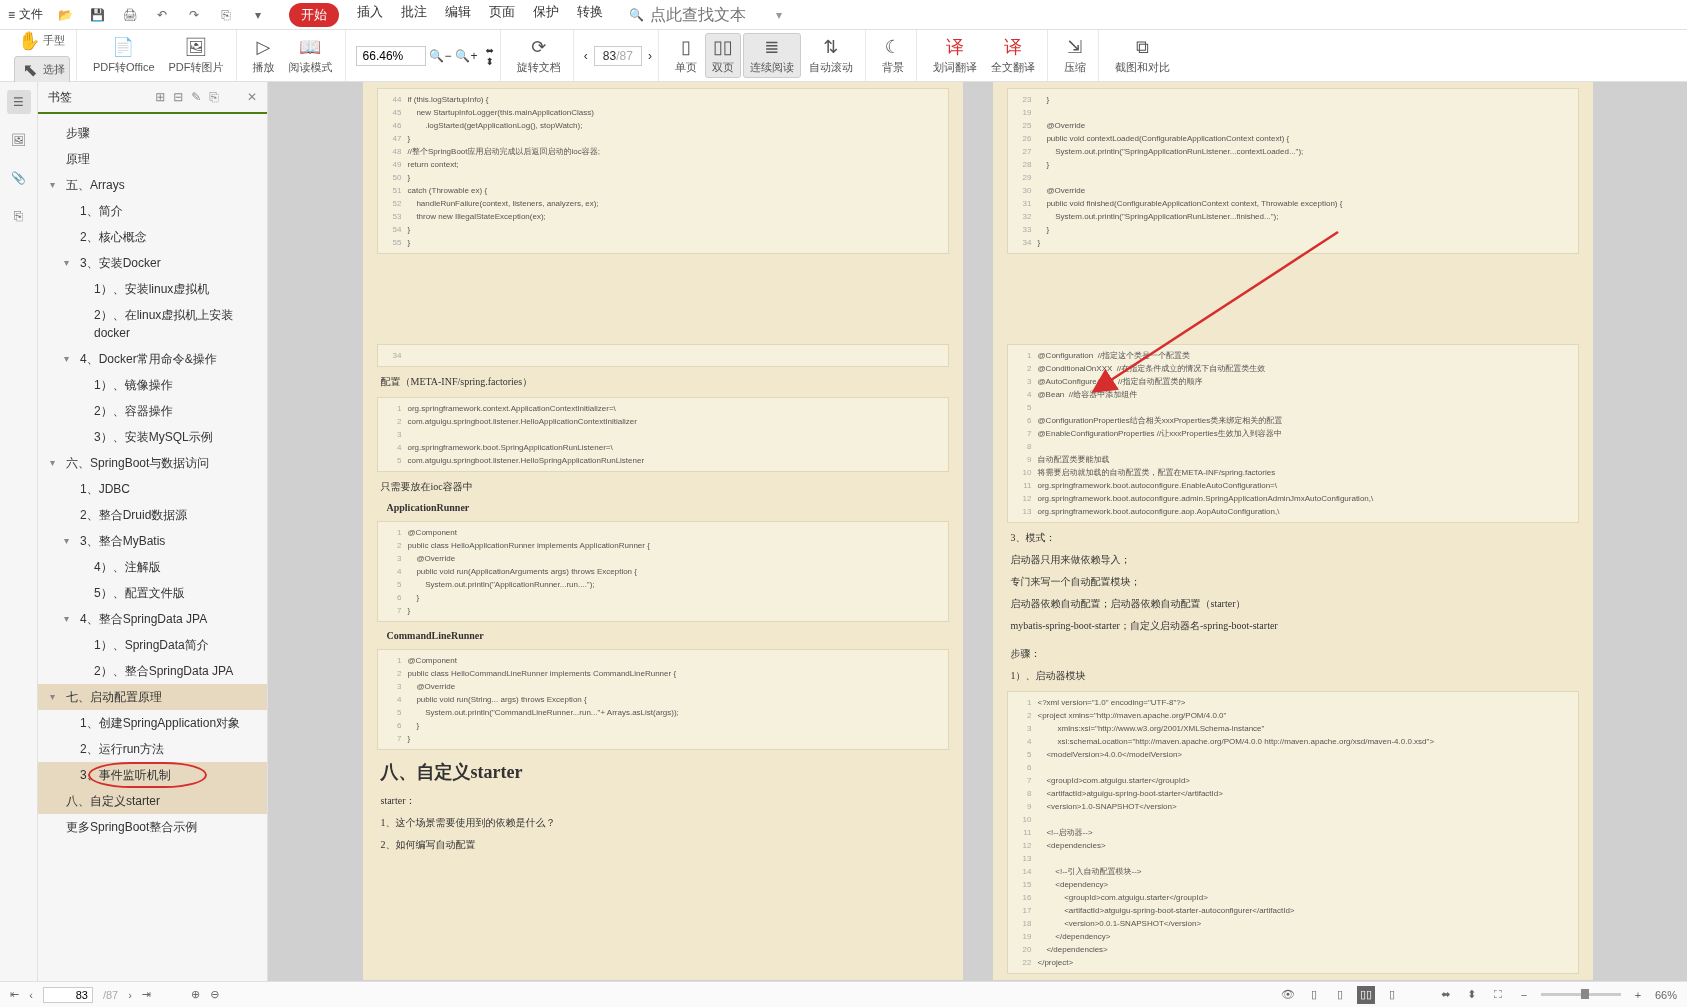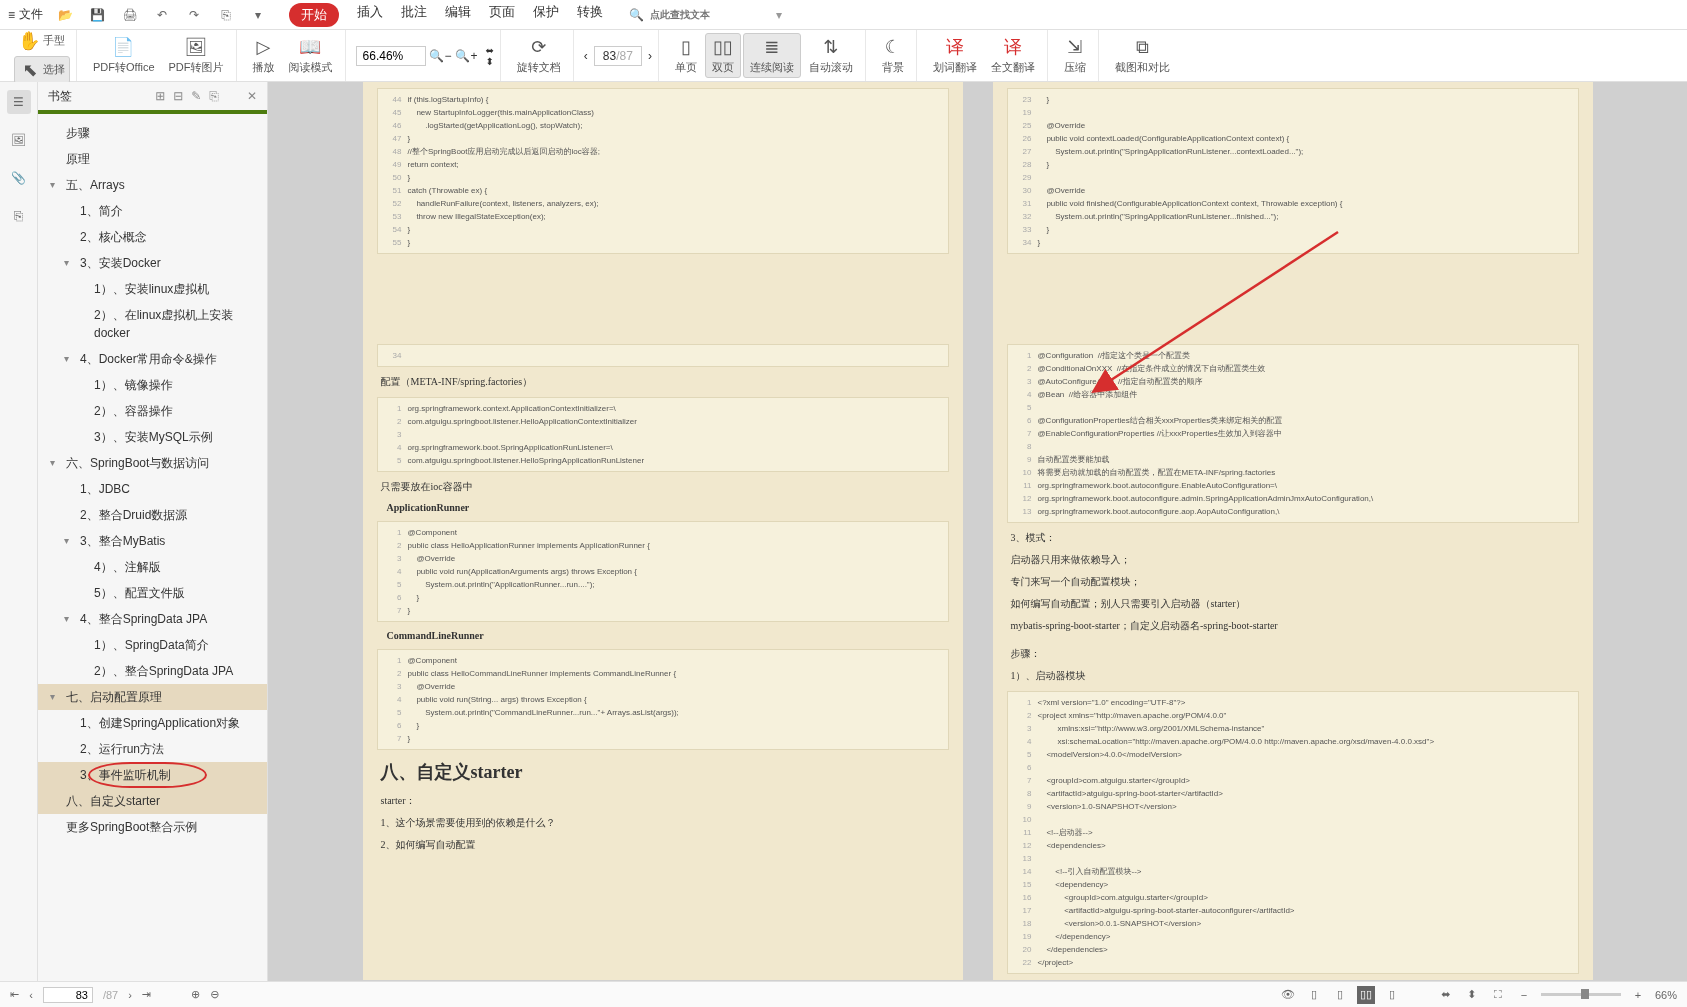"点此查找文本" .menubar .search input { font-size: 10px -> 16px; font-weight: bold -> none }
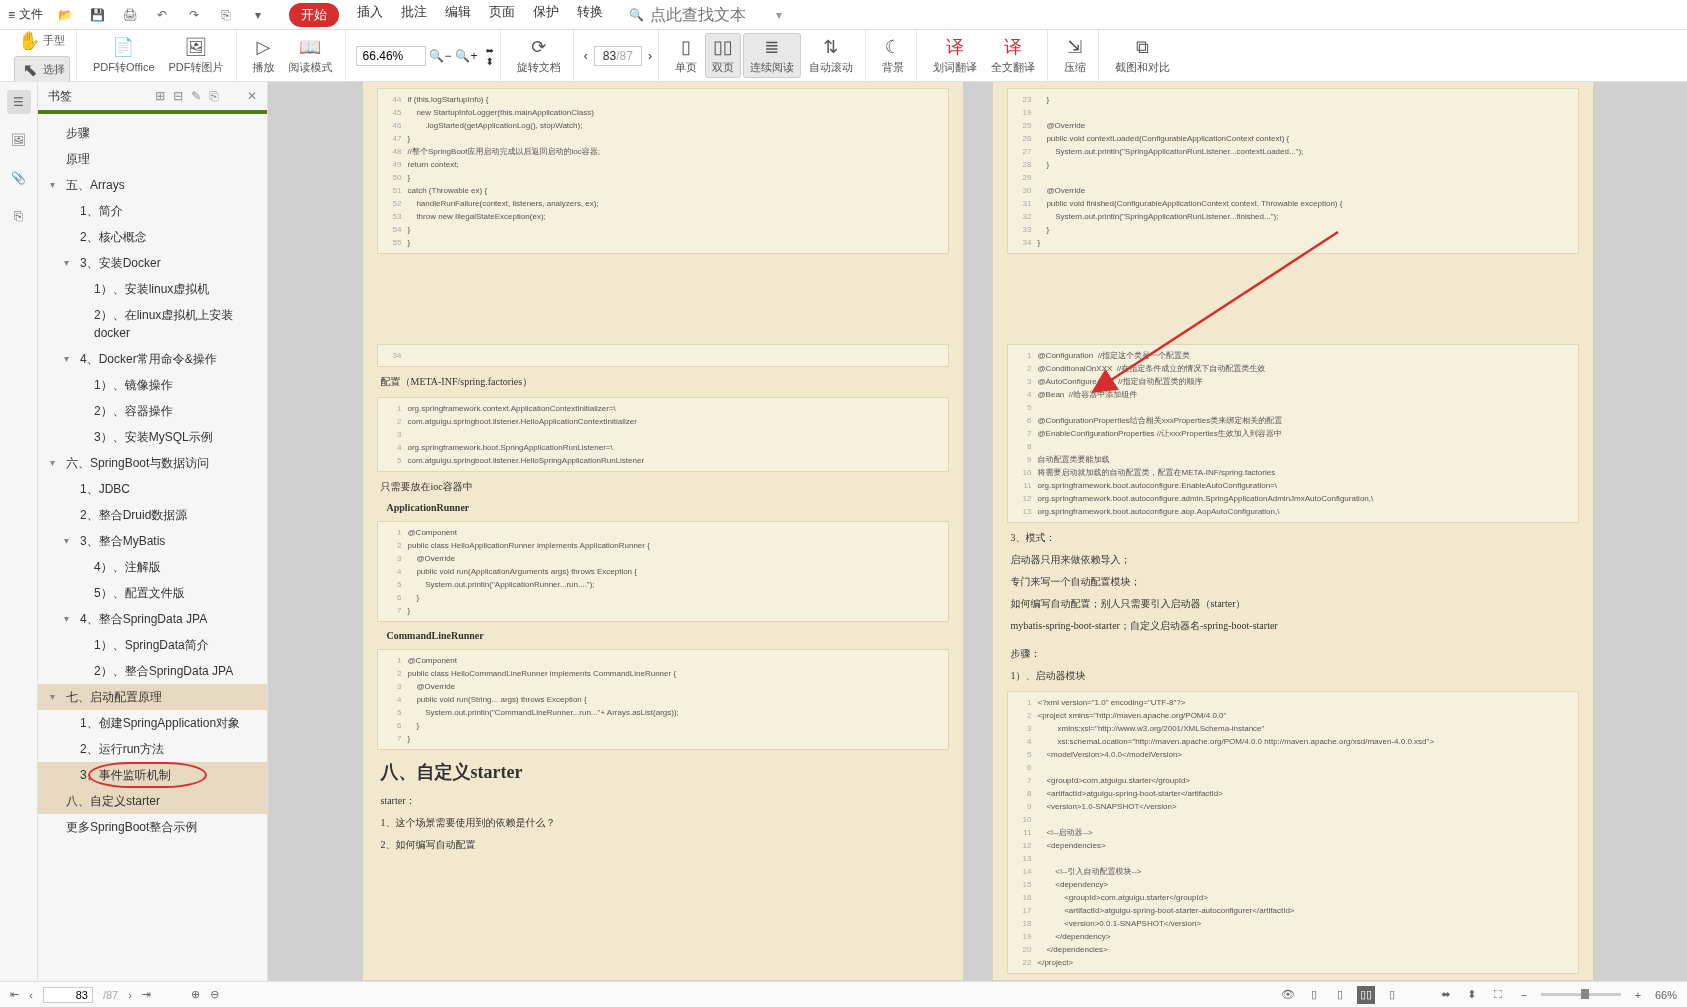"书签" .sidebar-header { border-bottom: 4px solid #4d7c0f -> 2px solid #4d7c0f }
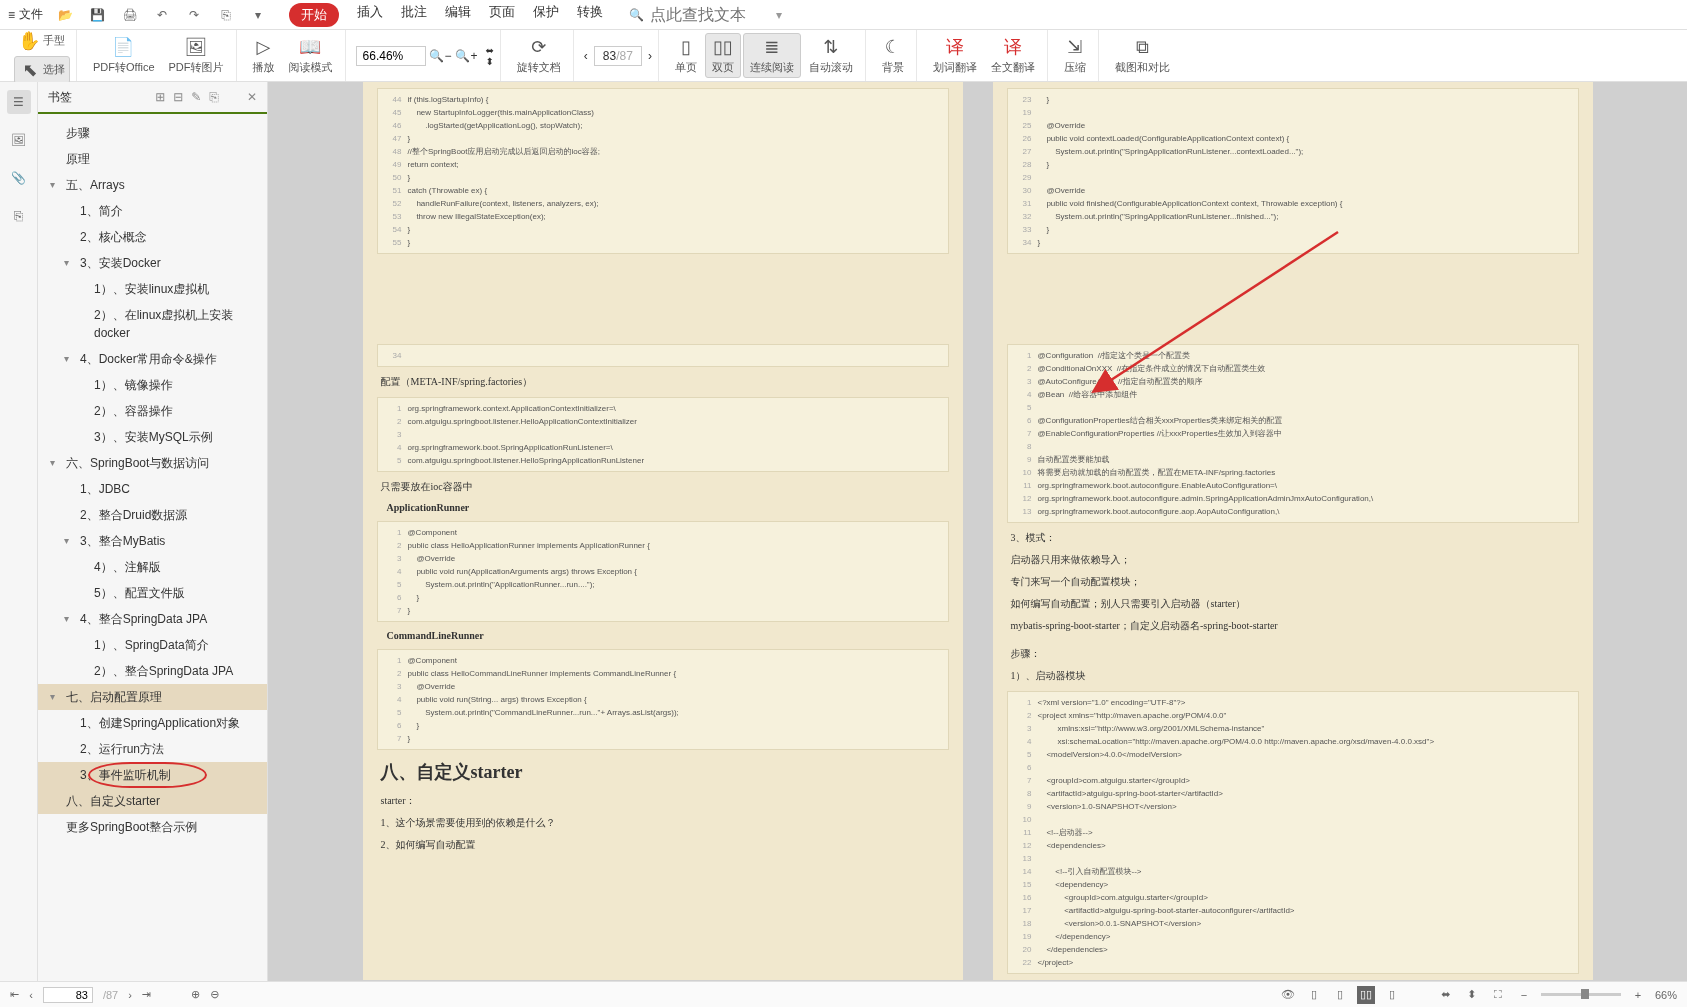"如何编写自动配置；别人只需要引入启动器（starter）" div.txt { text: 如何编写自动配置；别人只需要引入启动器 -> 启动器依赖自动配置；启动器依赖自动配置 }
